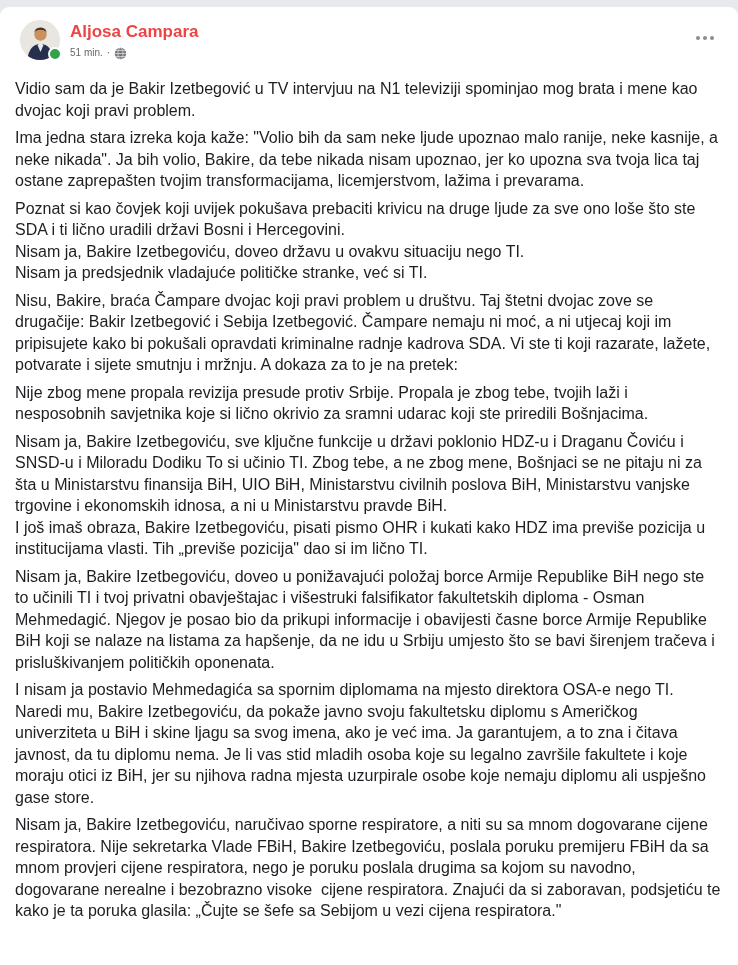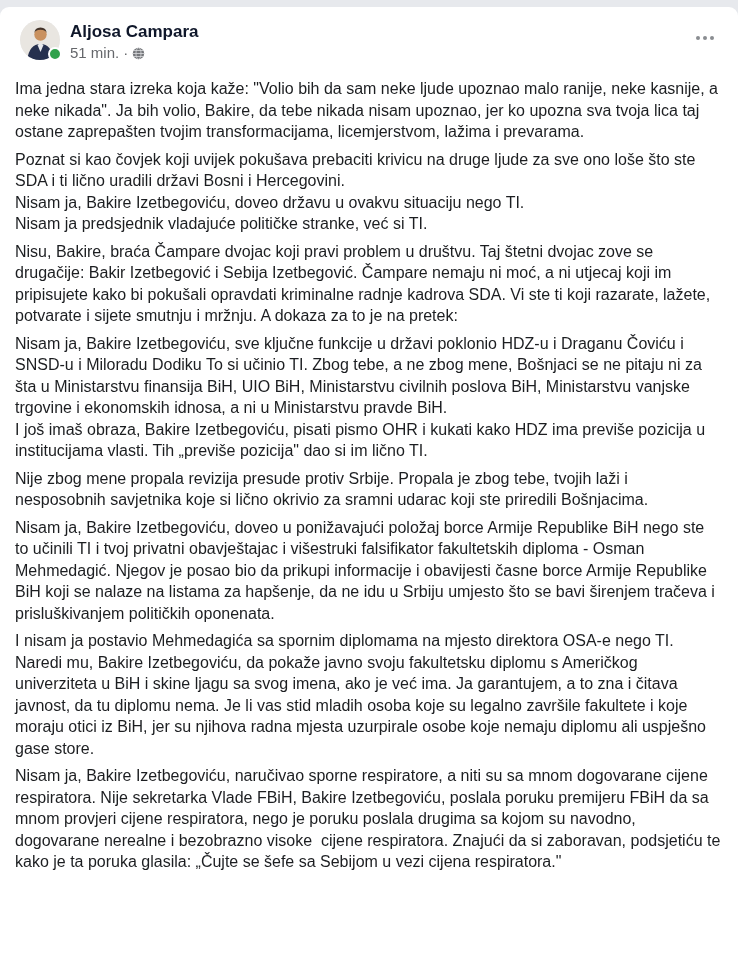"Aljosa Campara" .author-name { color: #0f172a -> #ef4444 }
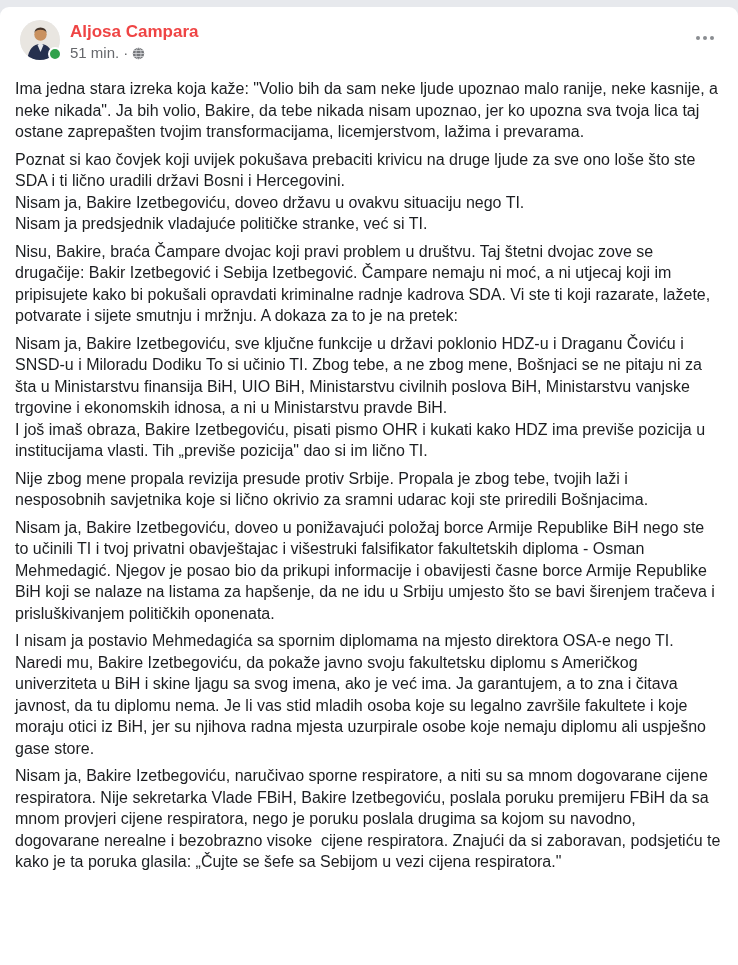"51 min." .meta-row { font-size: 15px -> 10px }
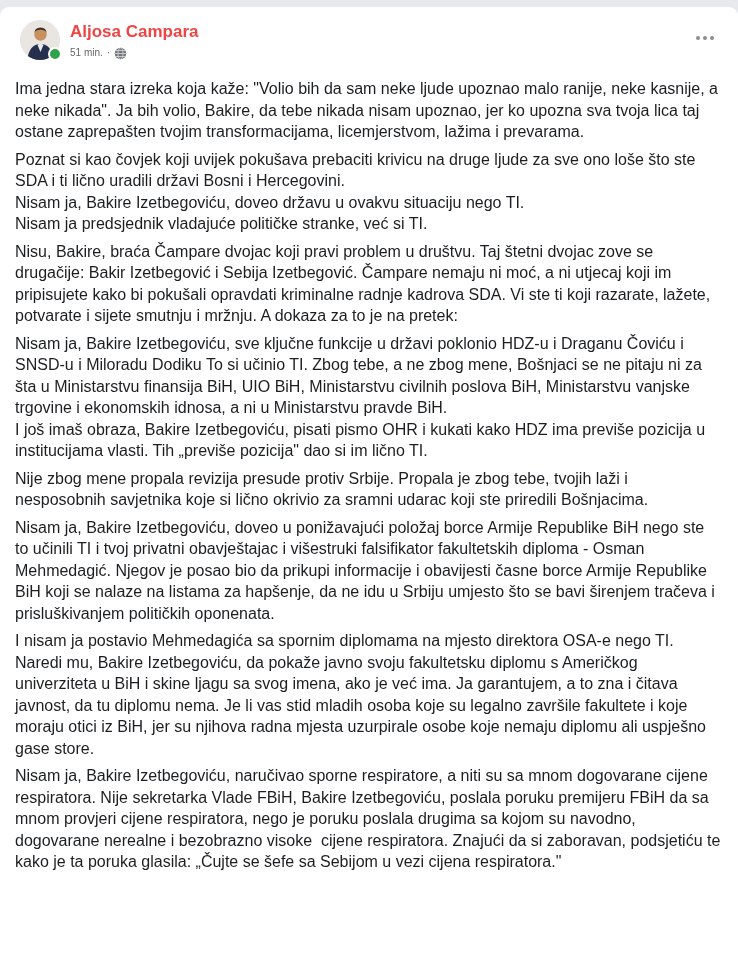"Vidio sam da je Bakir" p { html: none -> <p>Vidio sam da je Bakir Izetbegović u TV intervjuu na N1 televiziji spominjao mog brata i mene kao dvojac koji pravi problem.</p> }
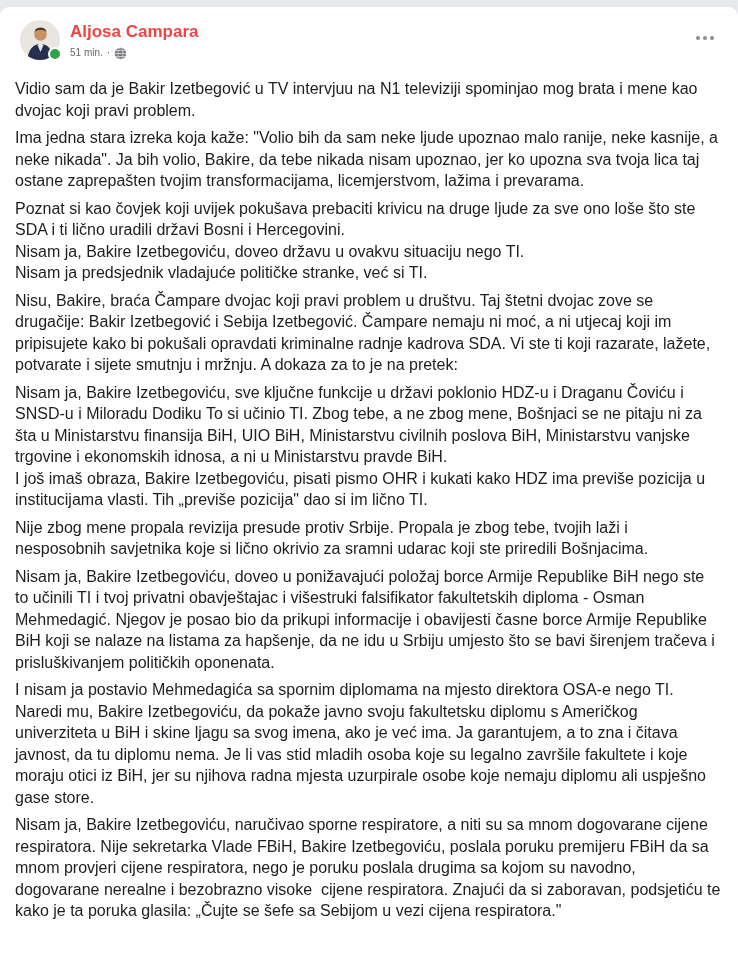"Nisam ja, Bakire Izetbegoviću, sve" p { order: before "Nije zbog mene propala revizija" -> after "Nije zbog mene propala revizija" }
